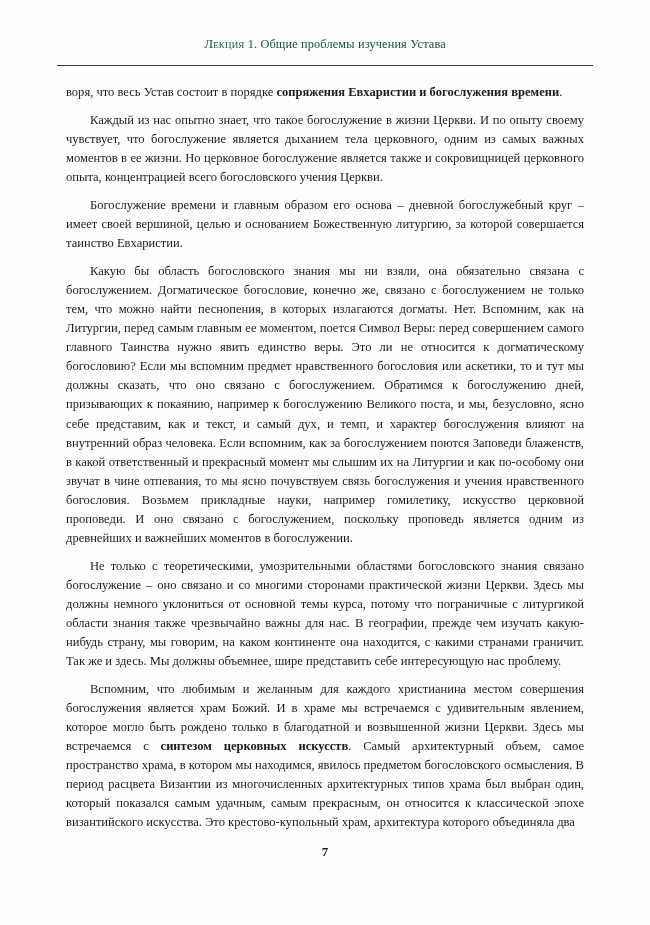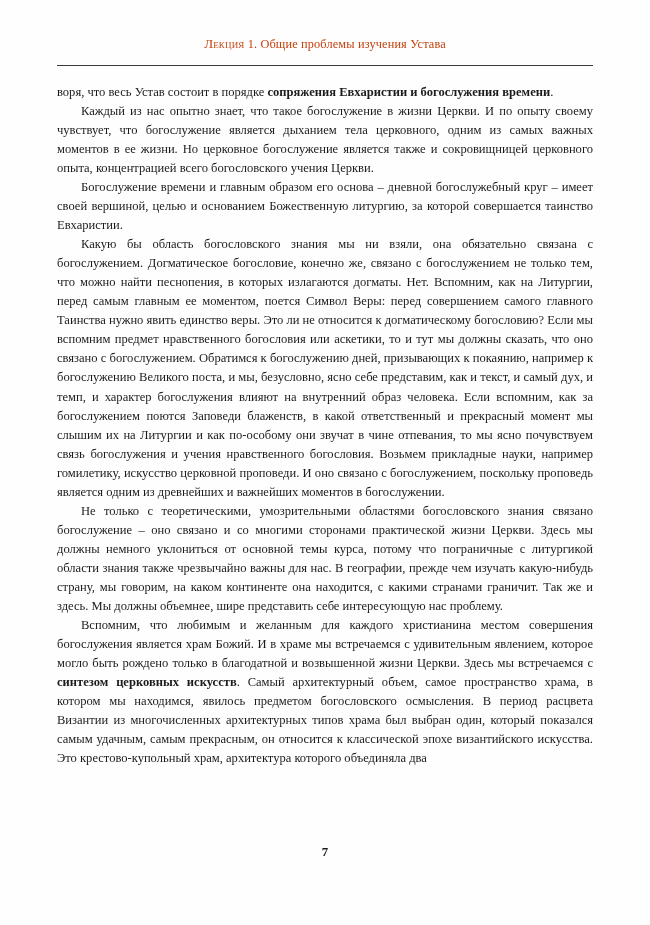"Лекция 1. Общие проблемы изучения" .running-header { color: #c2410c -> #14532d }
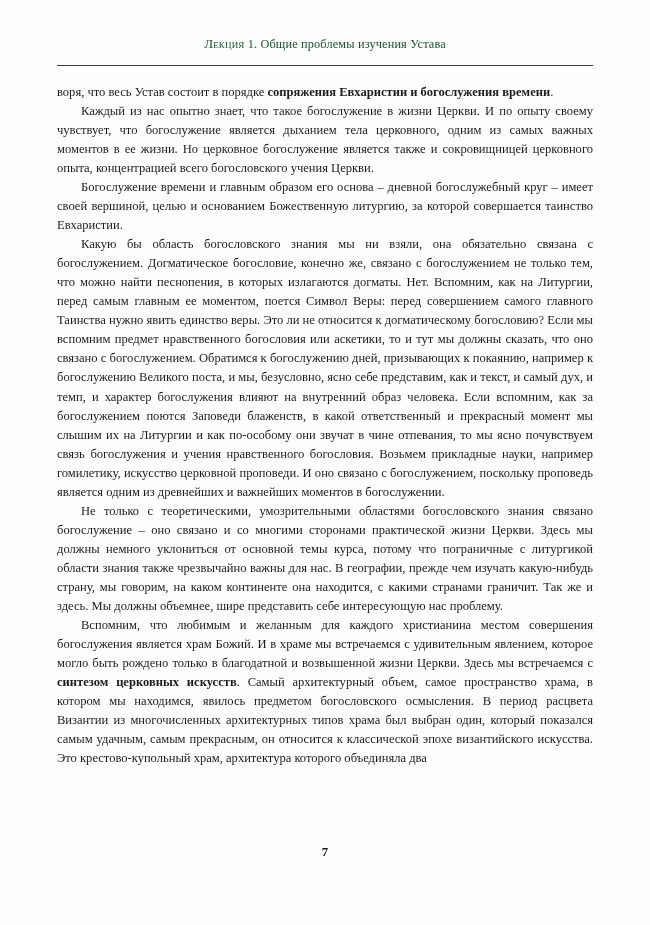"воря, что весь Устав состоит" .body-text p { margin: 0 -> 9px }
